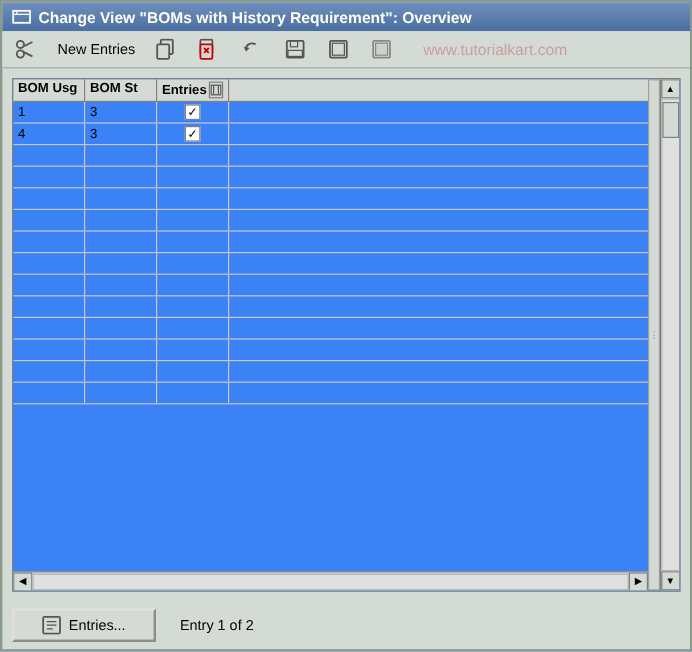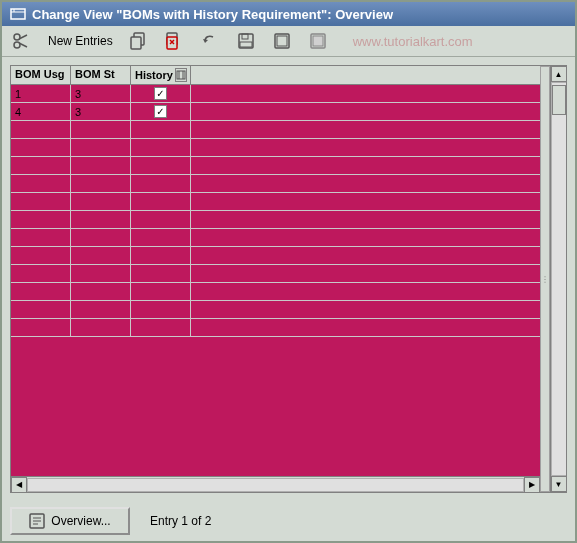"BOM Usg" .table-container { background: #be185d -> #3b82f6 }
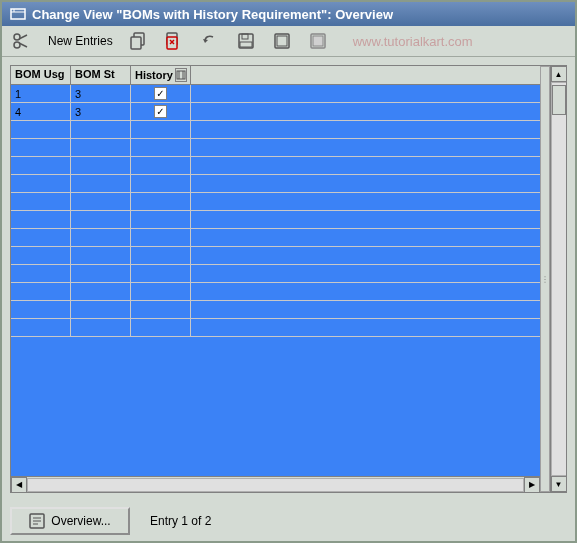"History" span { text: History -> Entries }
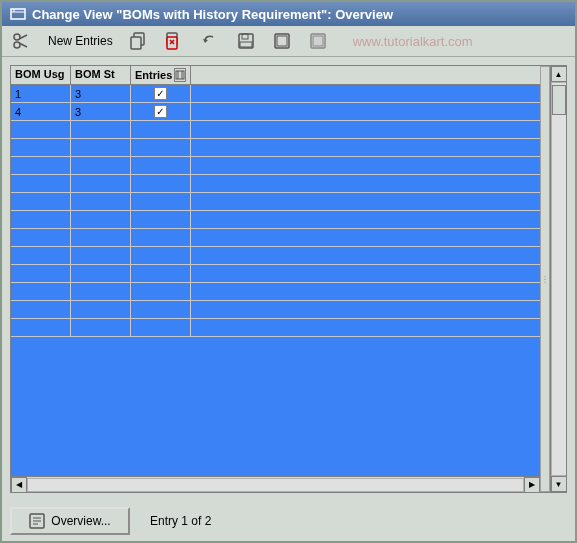"Overview..." span { text: Overview -> Entries }
